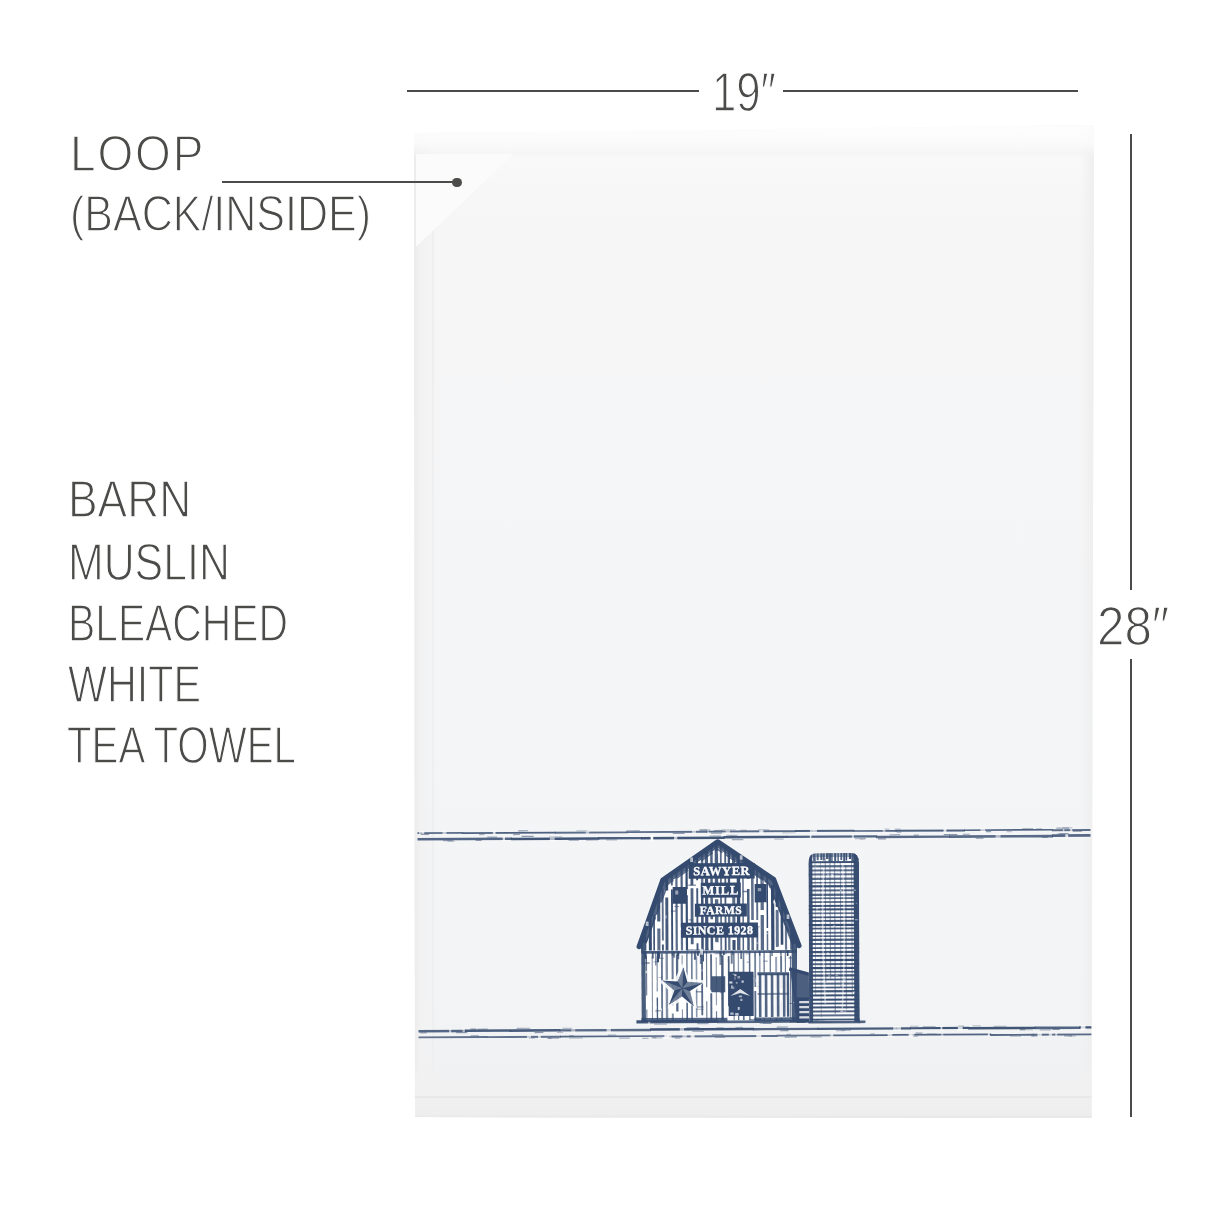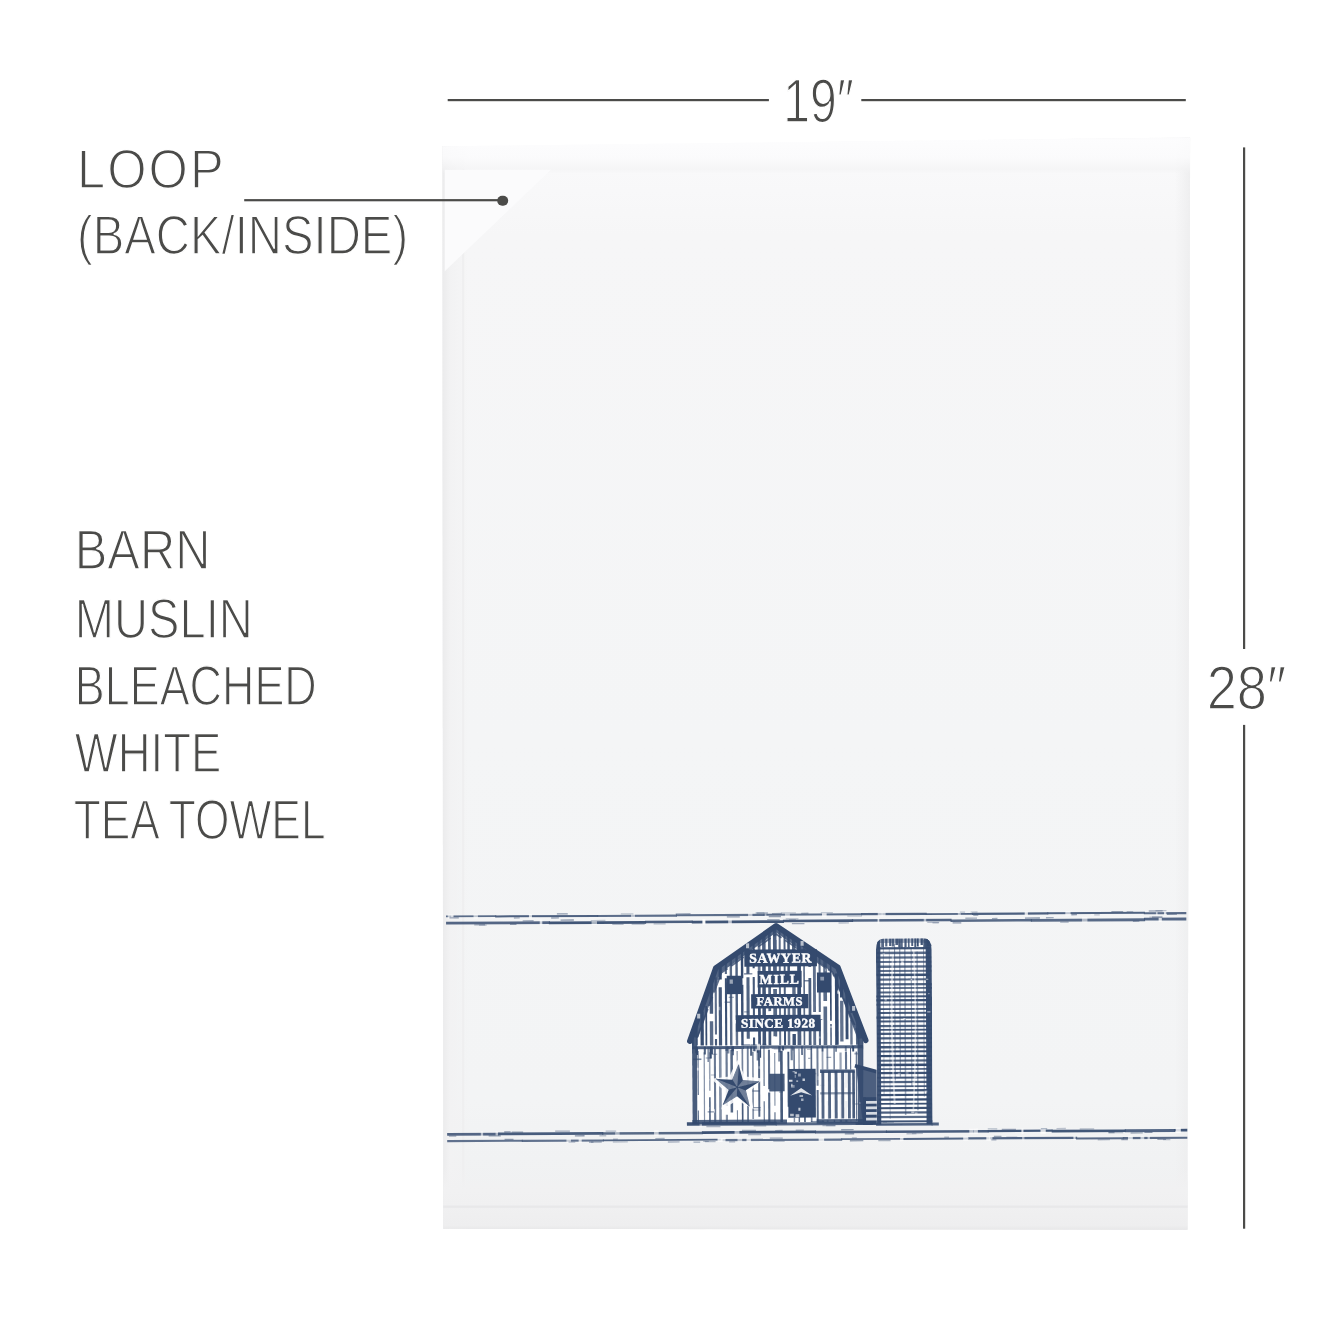"SAWYER" div.abs { left: 400px -> 412px }
